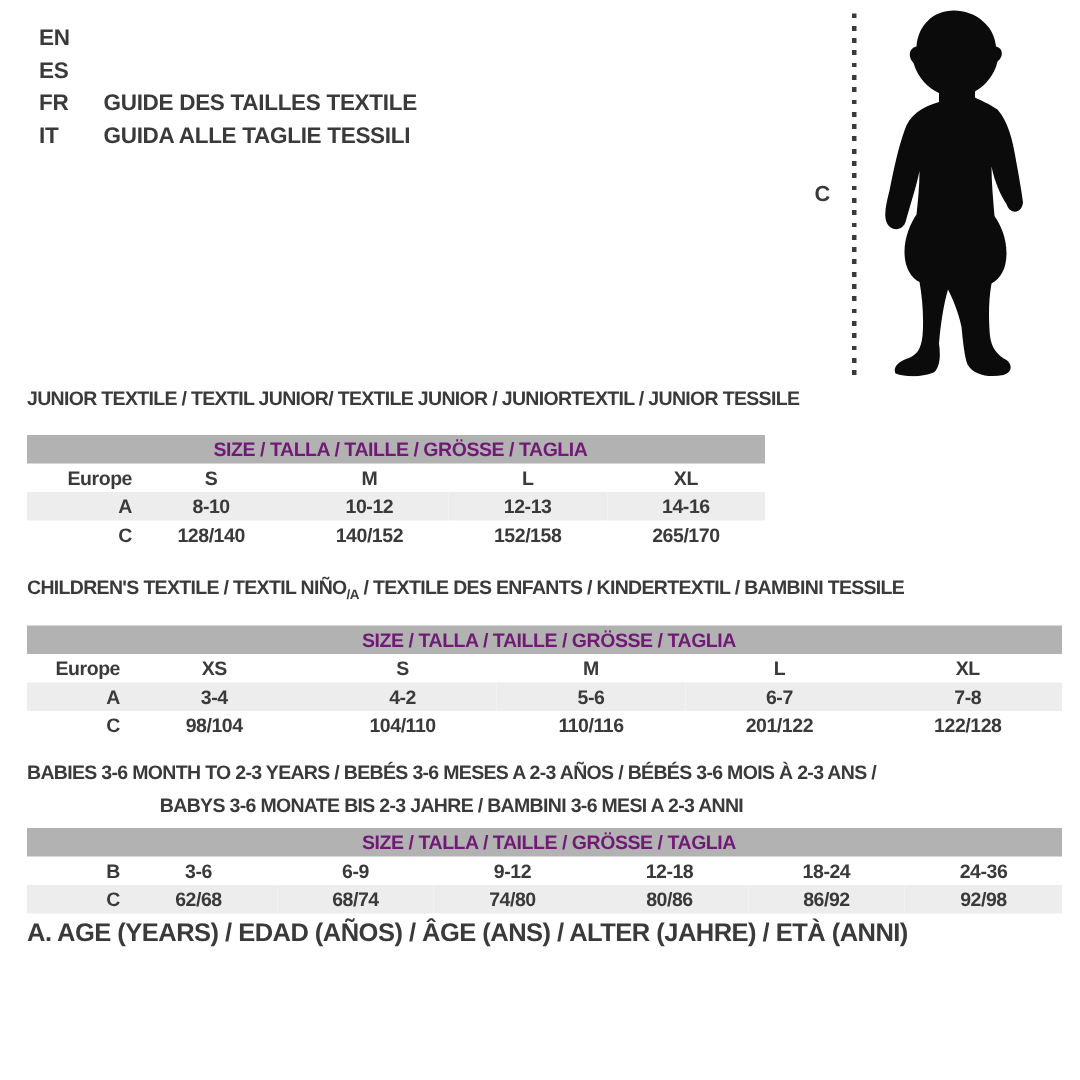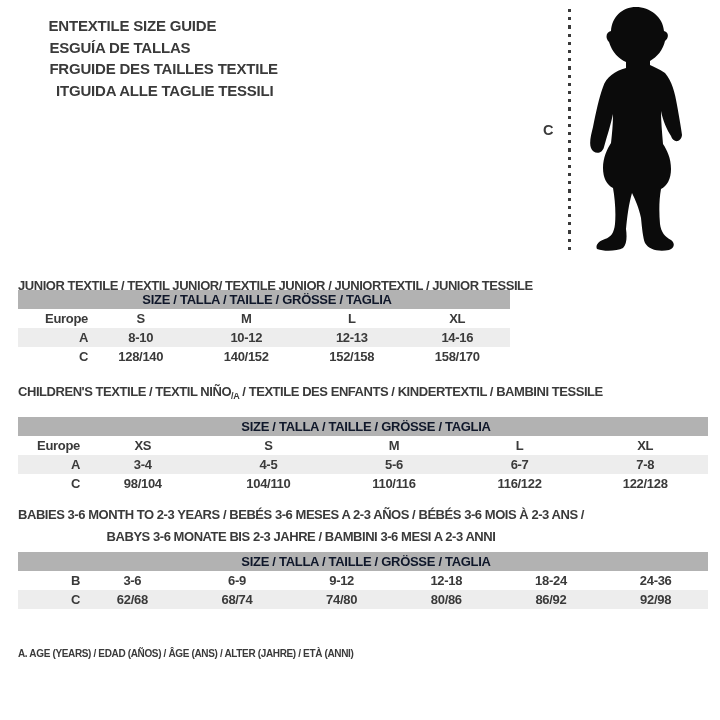"EN" .lang-block { text-align: right -> none }
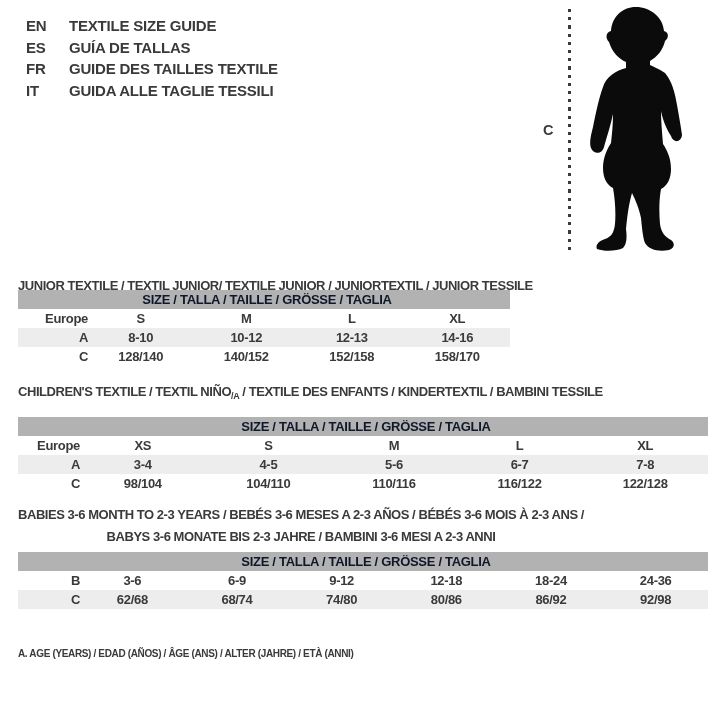"TEXTILE SIZE GUIDE" span.lang-title { html: <span>TEXTILE SIZE GUIDE</span> -> none }
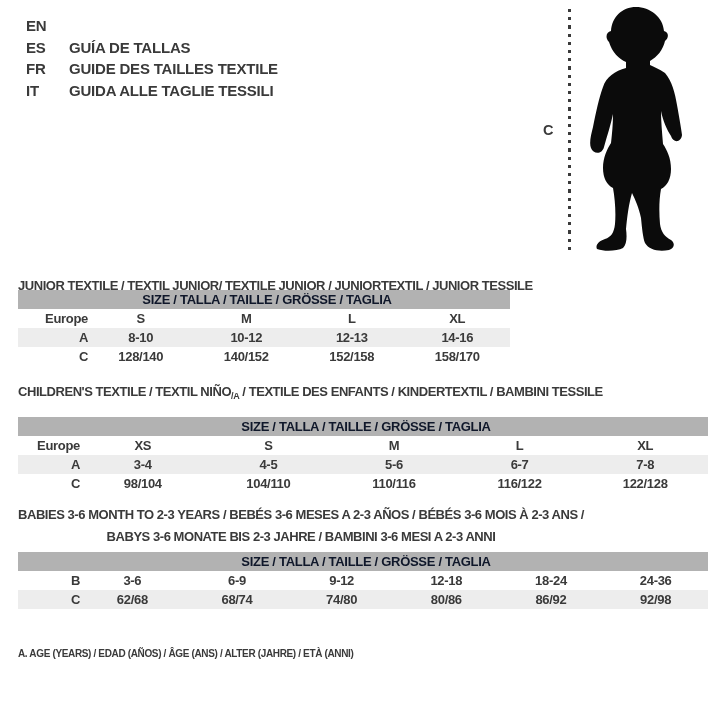"GUÍA DE TALLAS" span.lang-title { html: <span>GUÍA DE TALLAS</span> -> none }
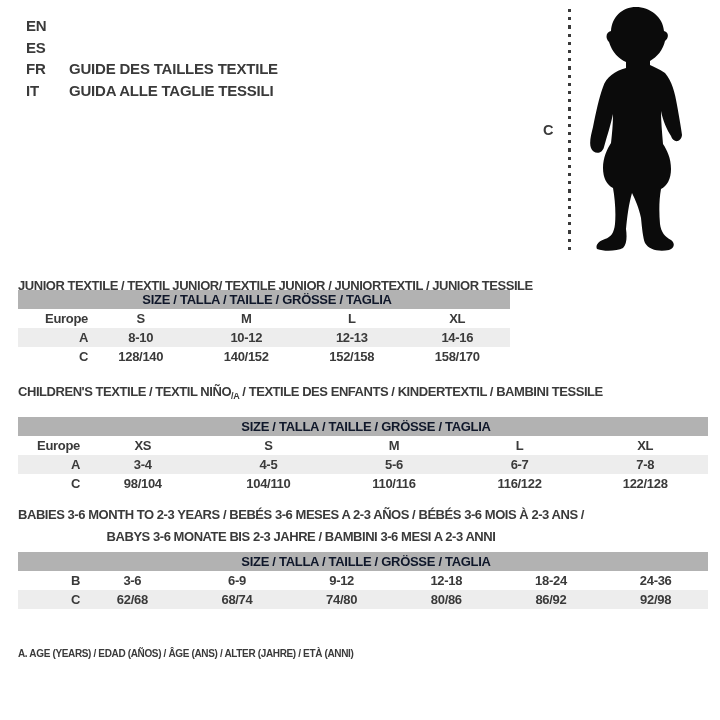"JUNIOR TEXTILE / TEXTIL JUNIOR/" .title-junior { margin-top: 20px -> none }
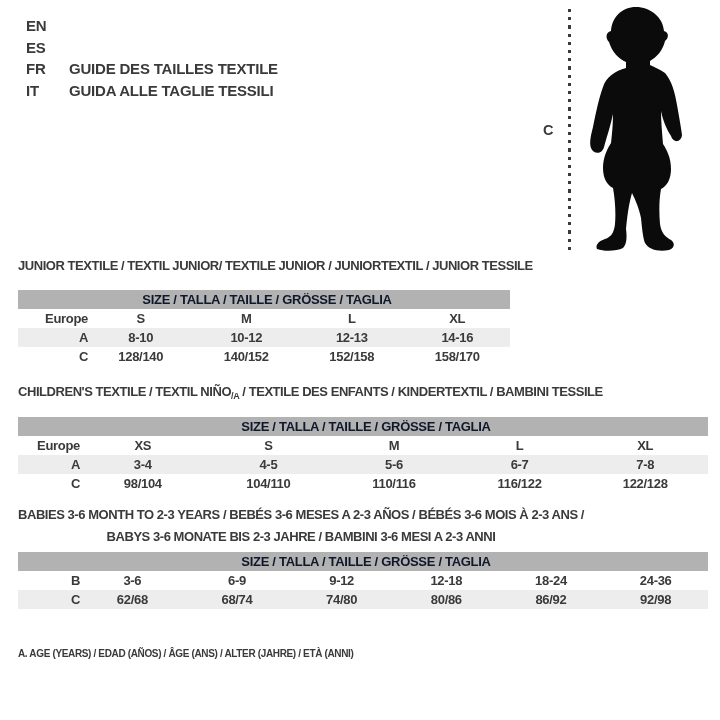"SIZE / TALLA / TAILLE" td.band { color: #0f172a -> #701a75 }
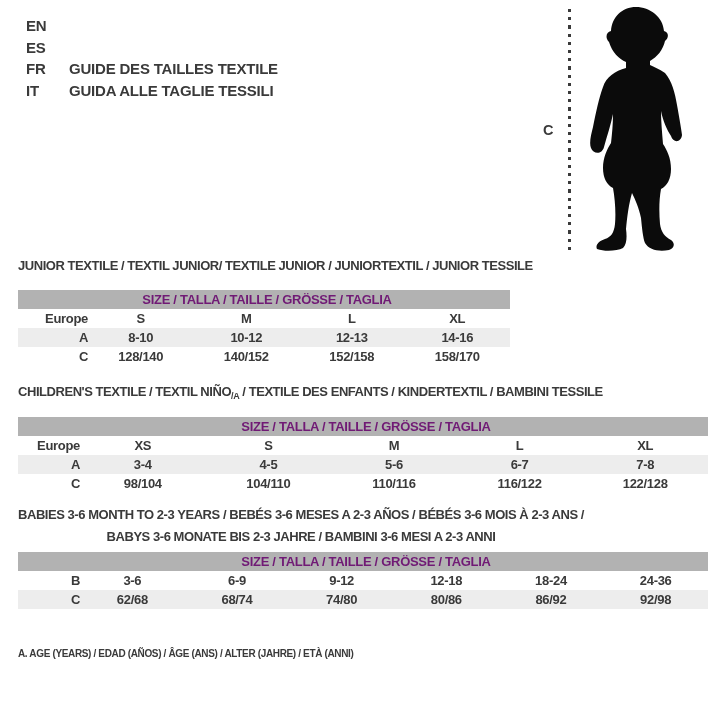"158/170" td { text: 158/170 -> 265/170 }
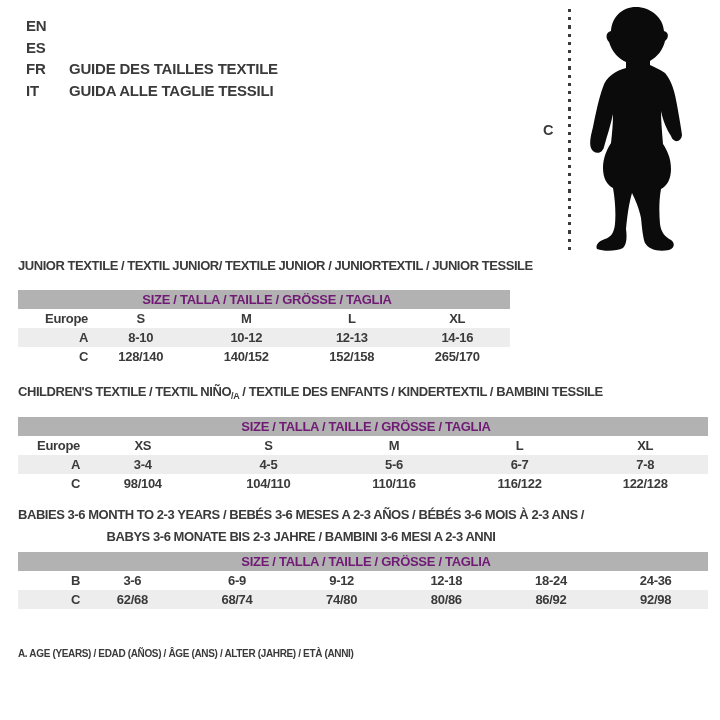"4-5" td { text: 4-5 -> 4-2 }
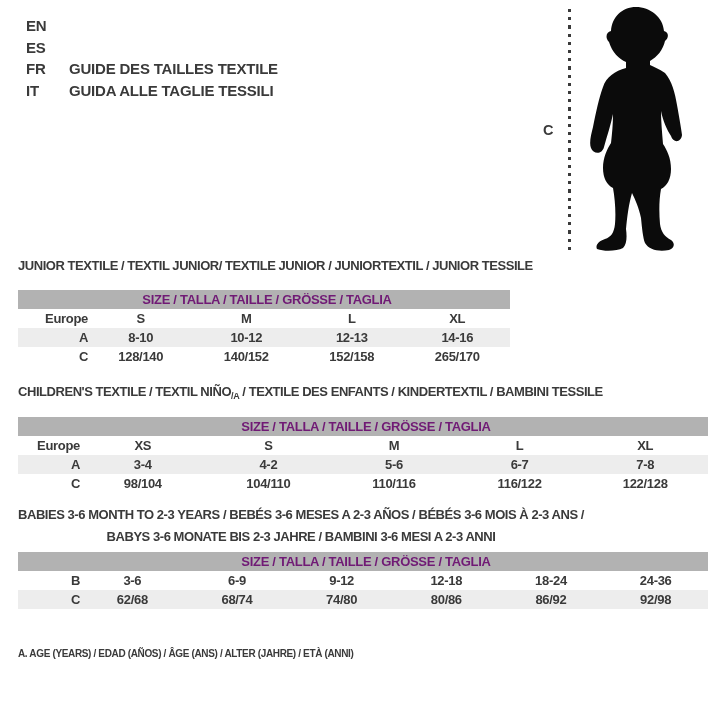"116/122" td { text: 116/122 -> 201/122 }
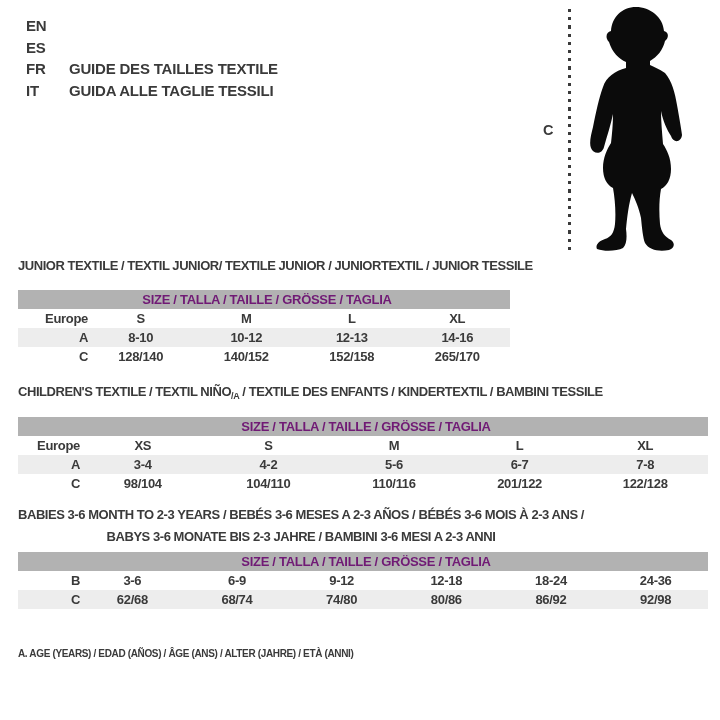"A. AGE (YEARS) / EDAD" .notes { font-size: 10px -> 17px; top: 644px -> 612px }
